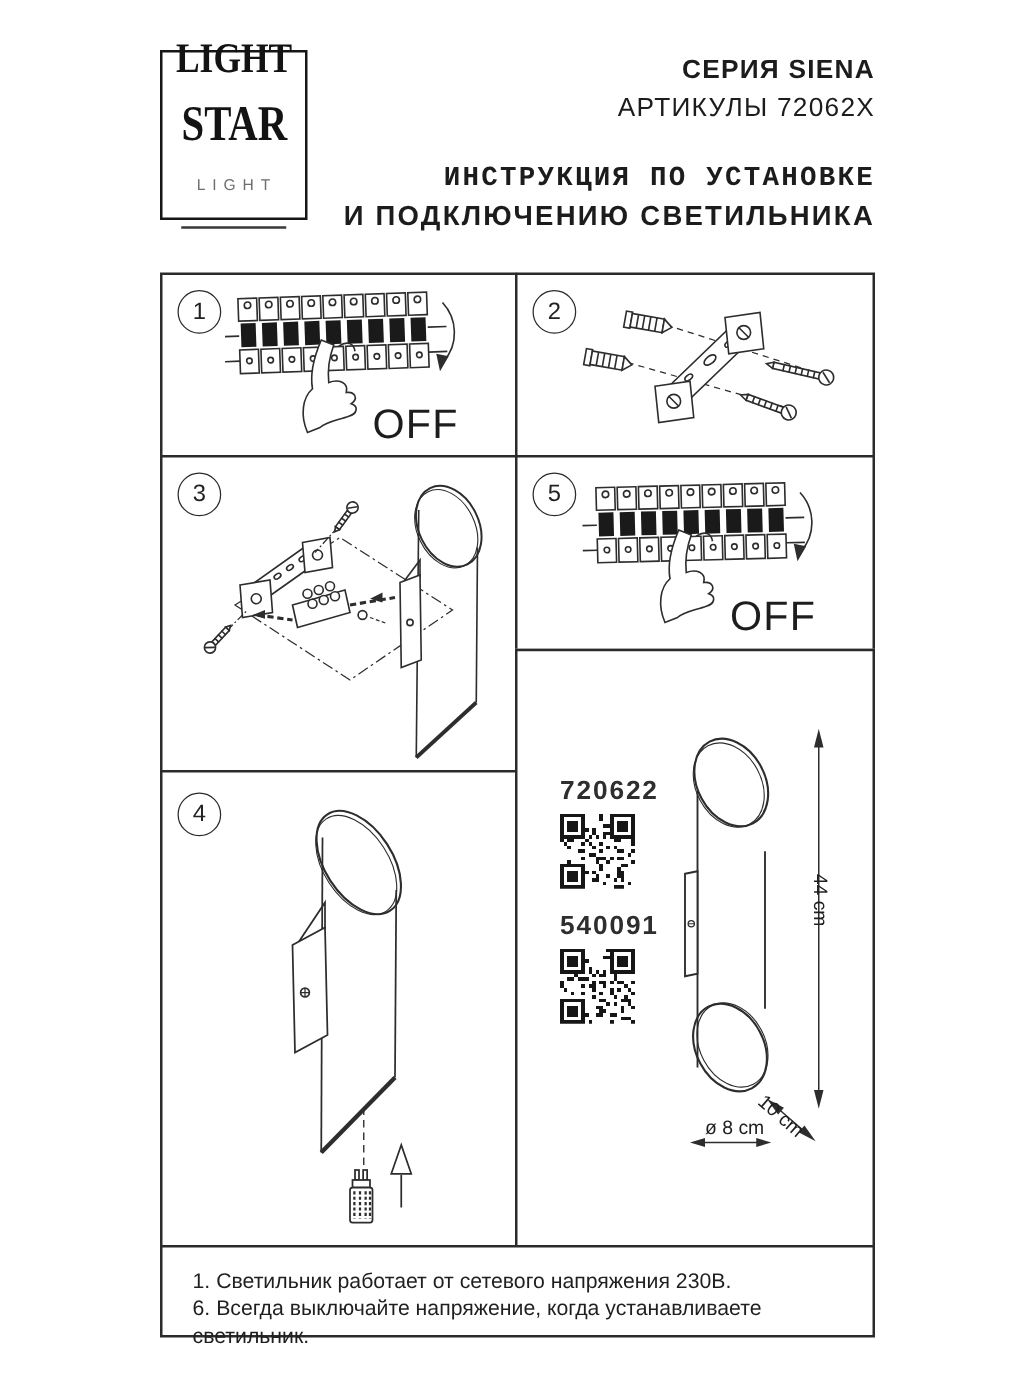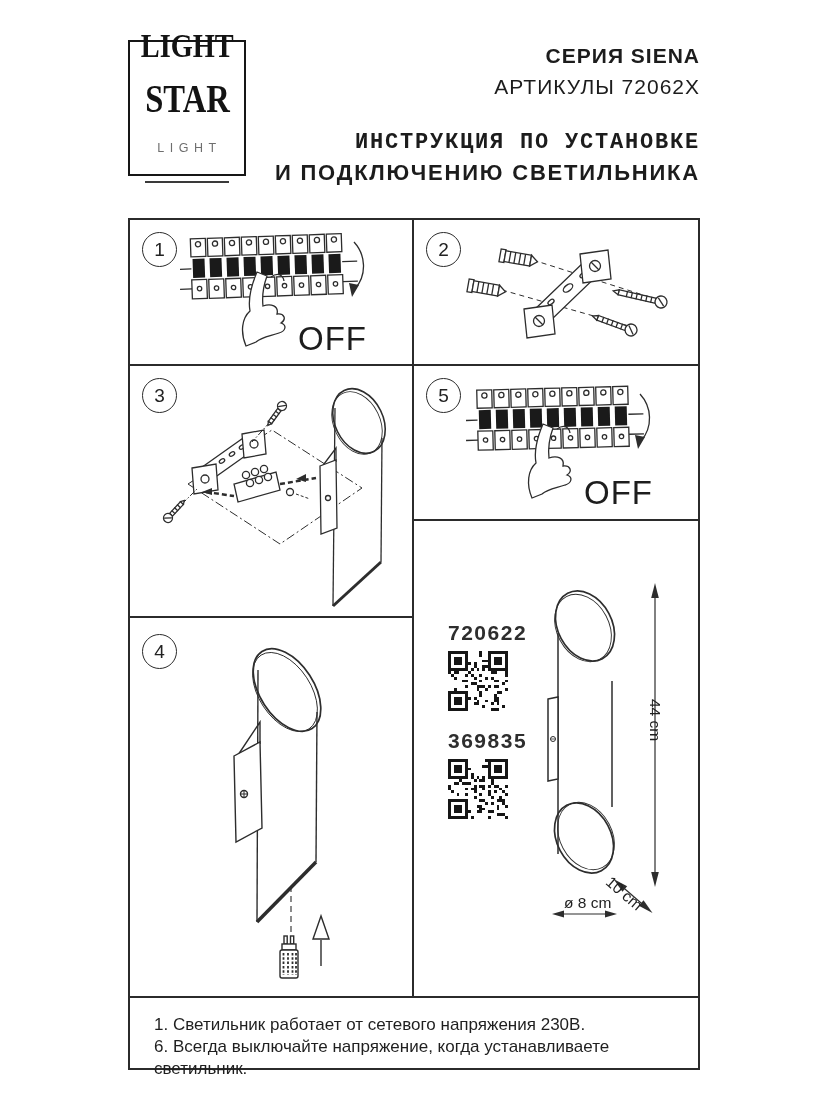"369835" div.article-label { text: 369835 -> 540091 }
